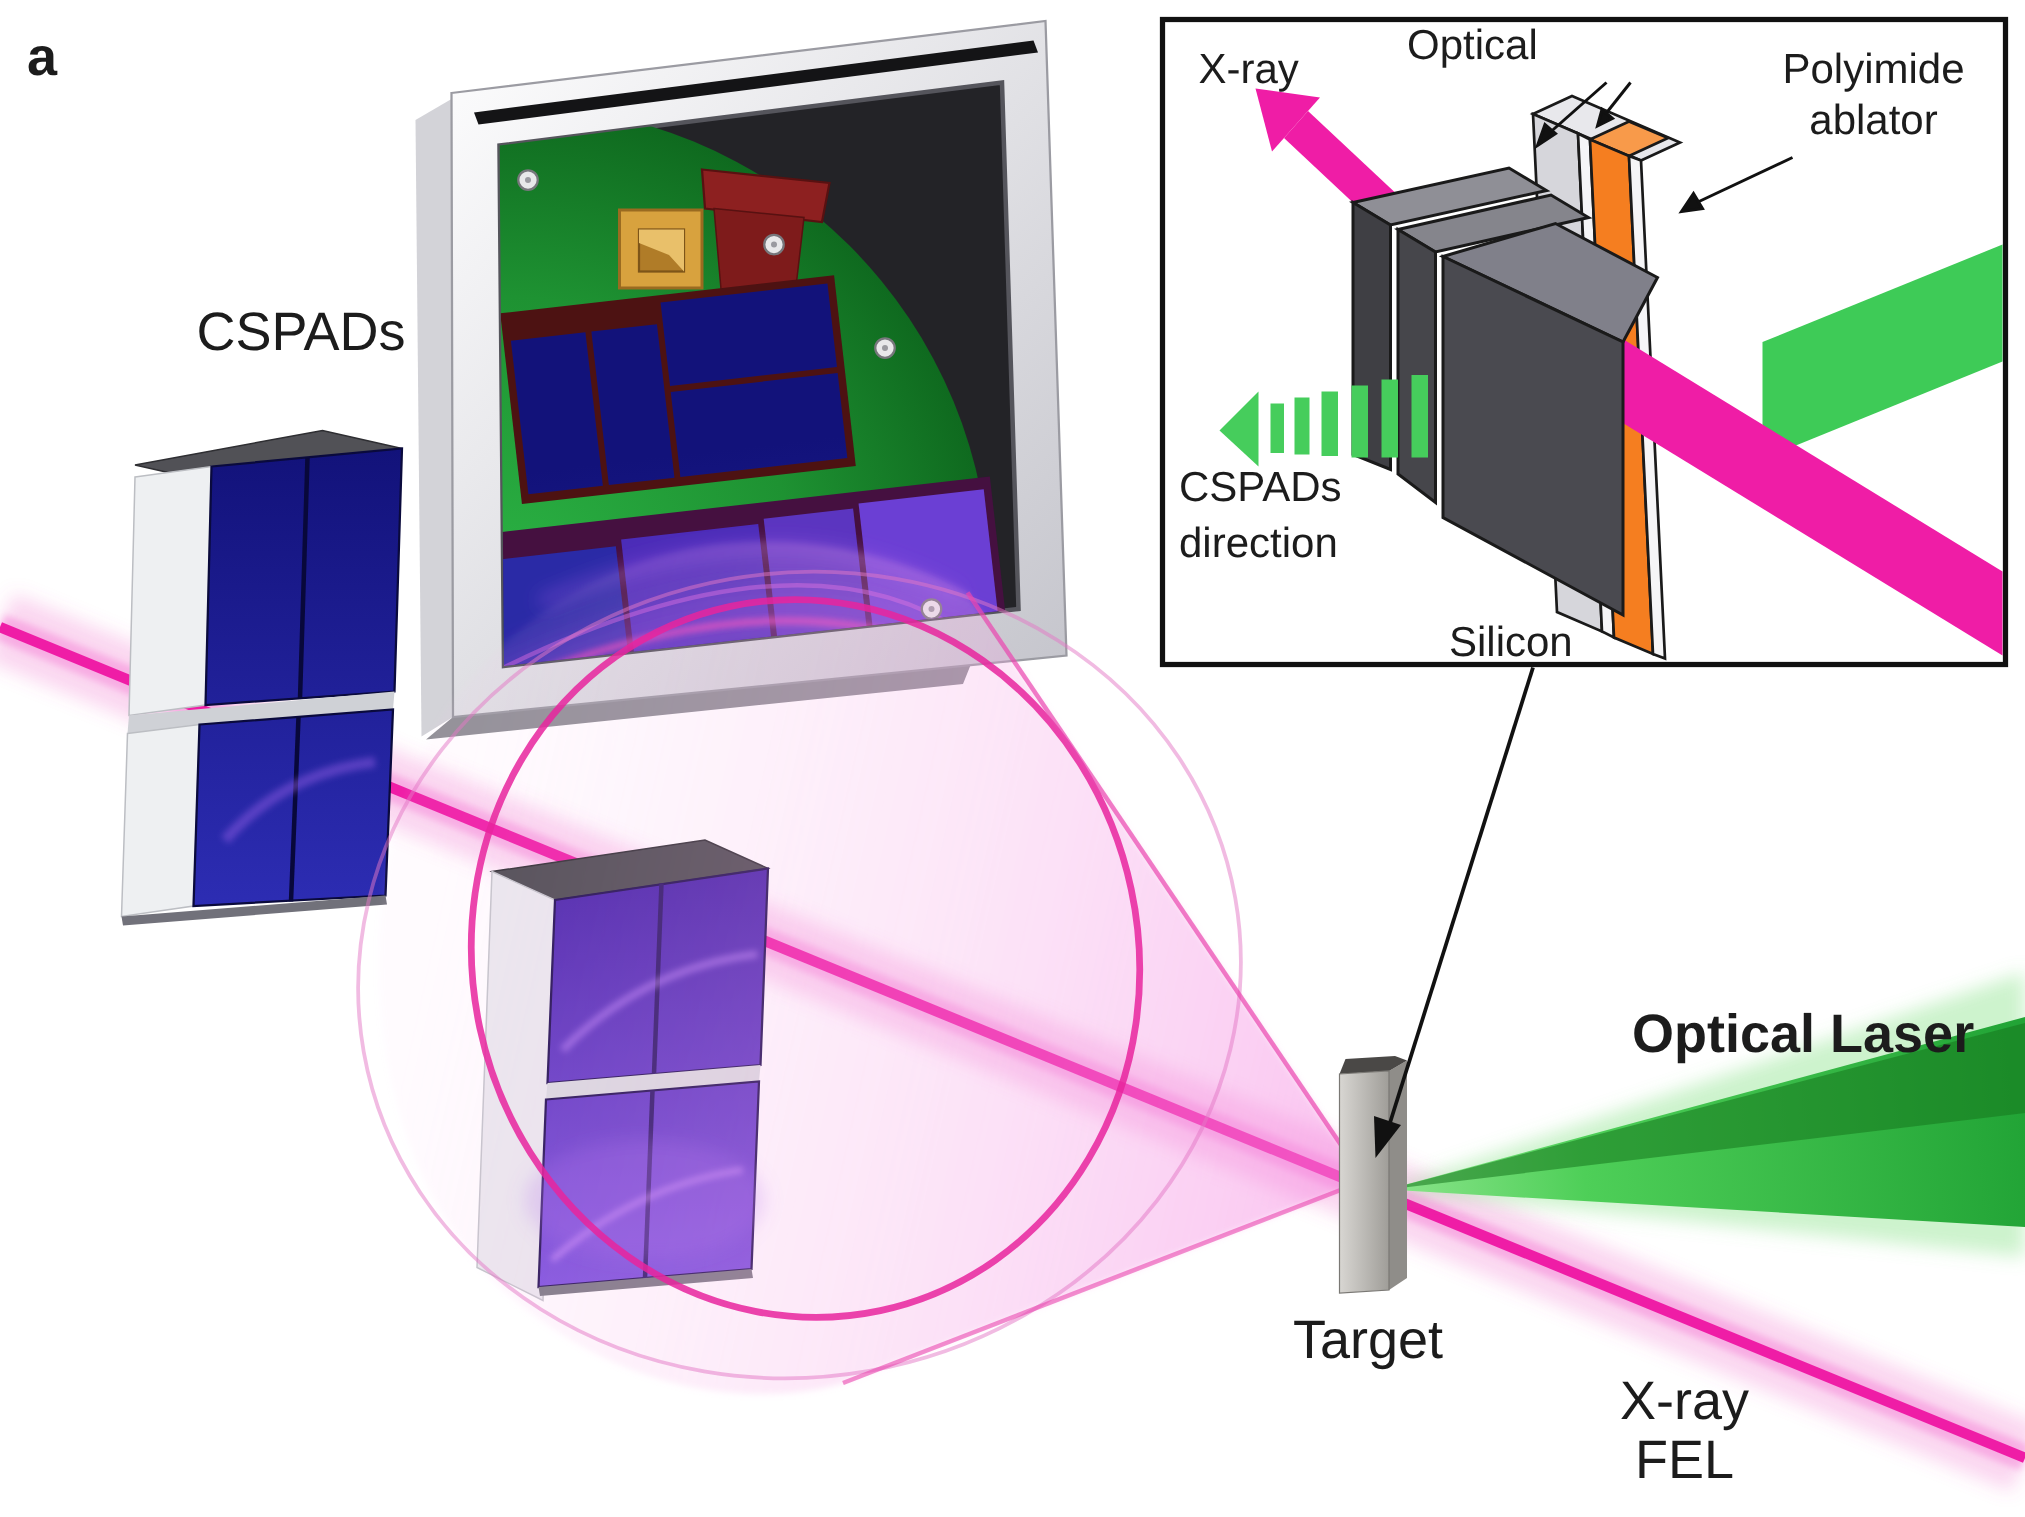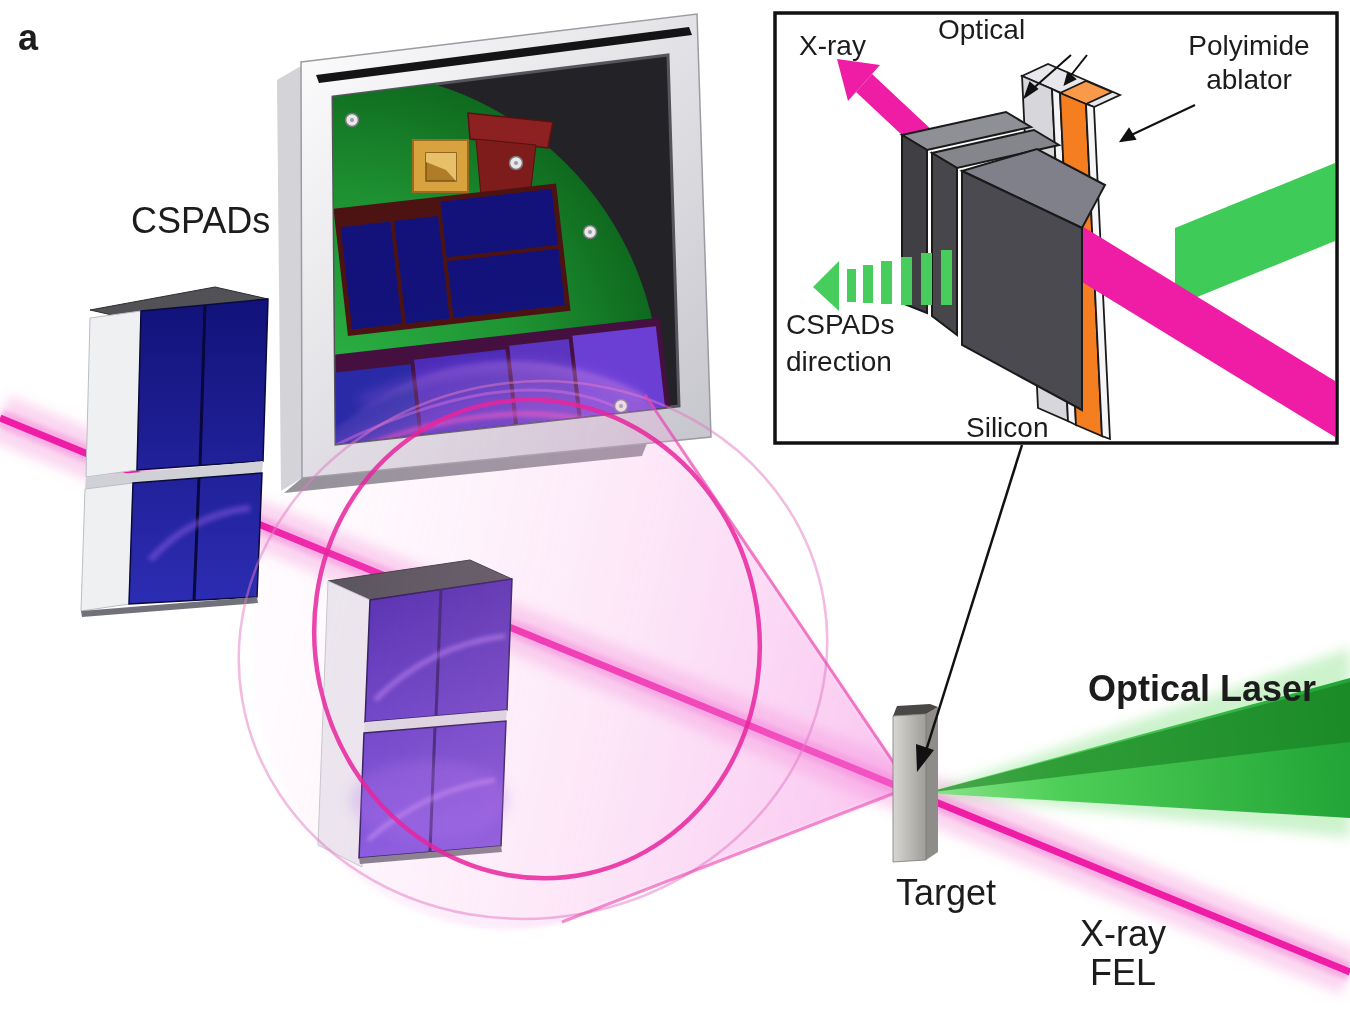"Target" div.lbl { left: 896px -> 862px }
